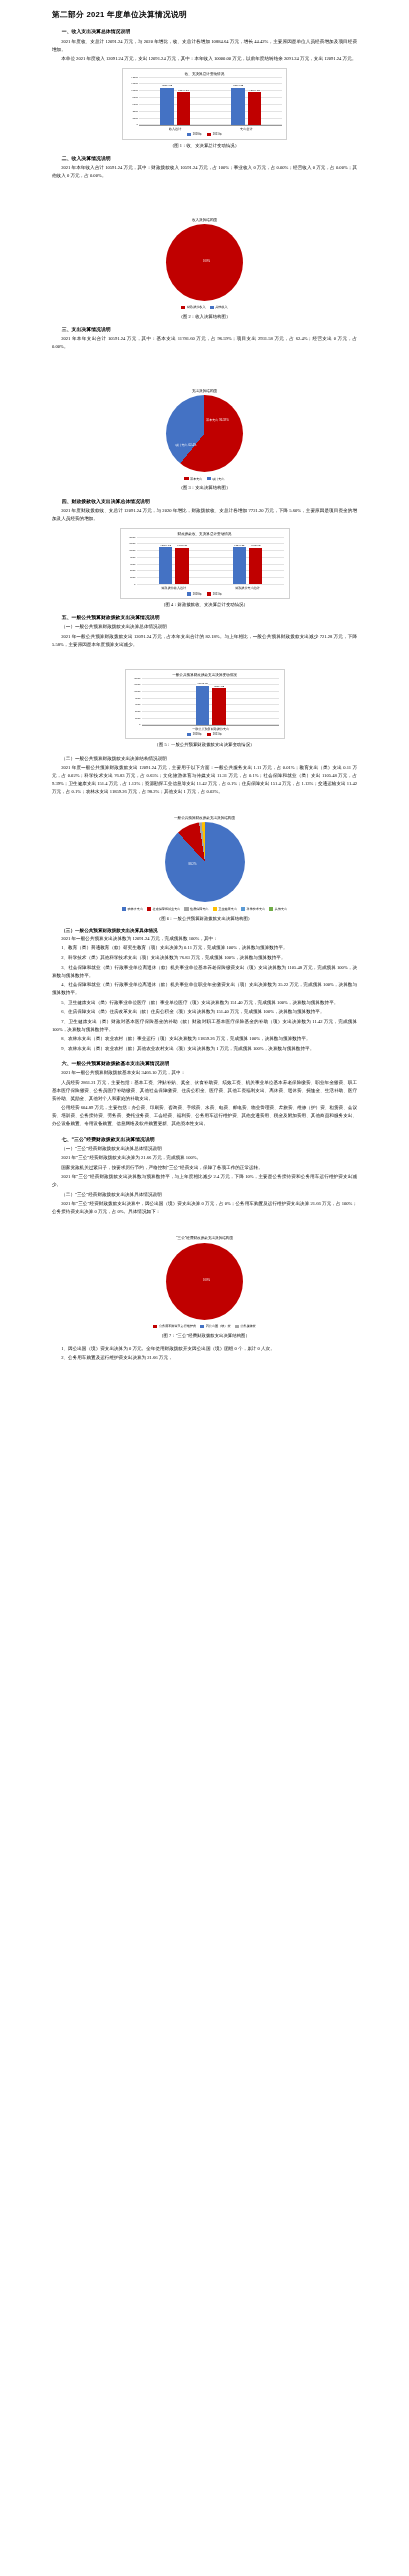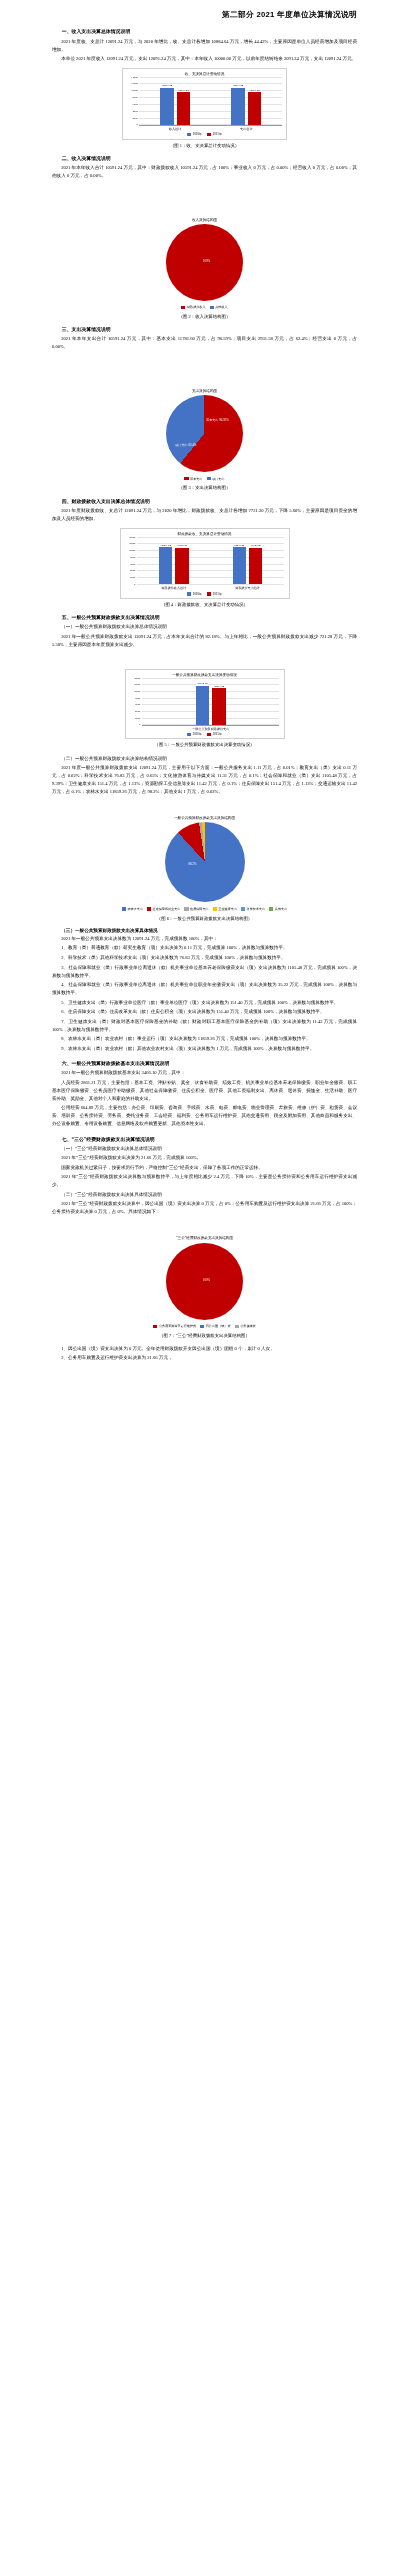"第二部分 2021 年度单位决算情况说明" h1.doc-title { text-align: right -> none }
